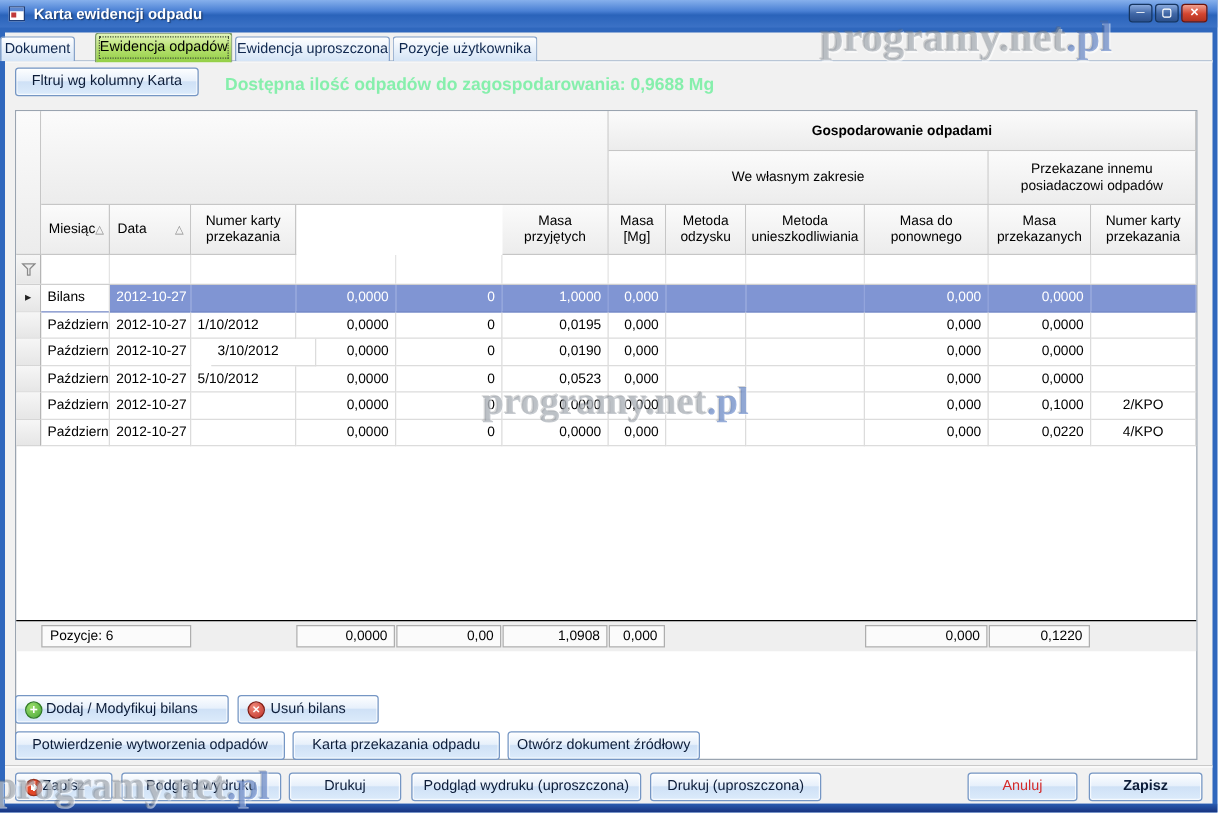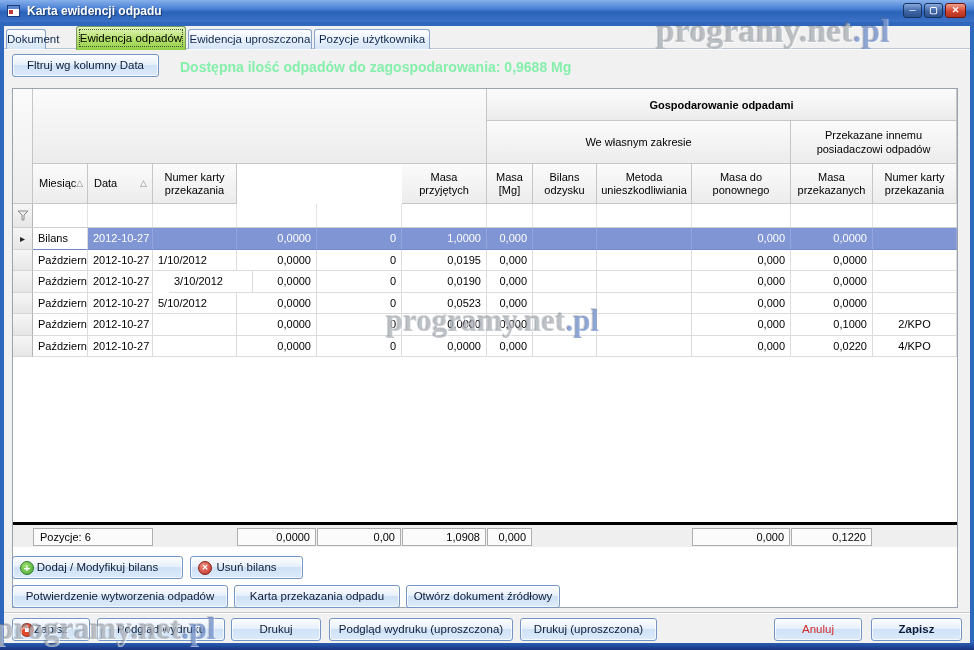"Dokument" div.tab { left: 6px -> 0; width: 40px -> 60px }
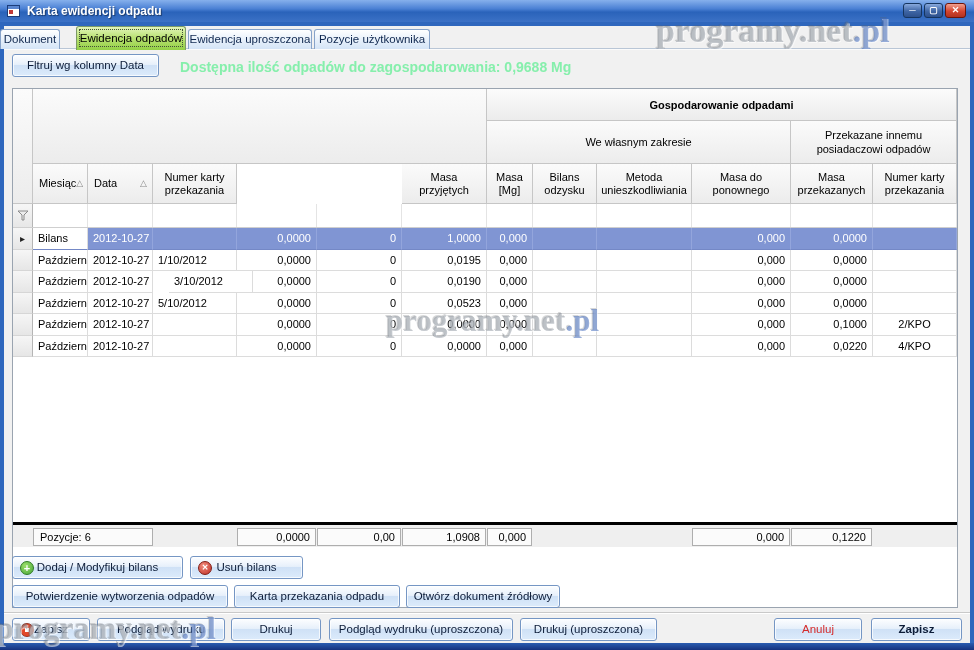"Fltruj wg kolumny Data" div.btn { text: Data -> Karta }
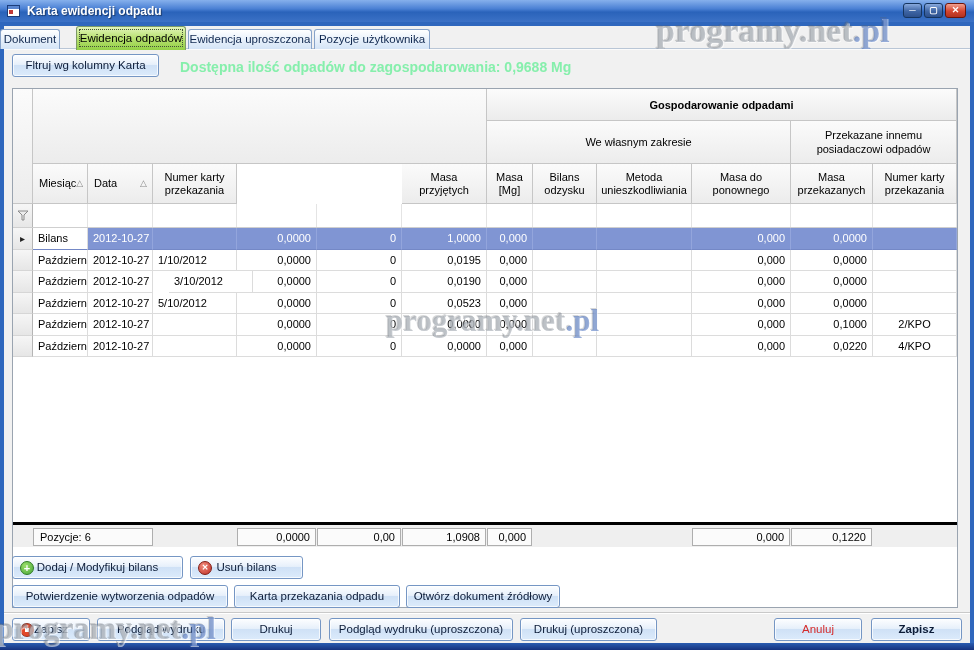"Bilans odzysku" div.hcell { text: Bilans -> Metoda }
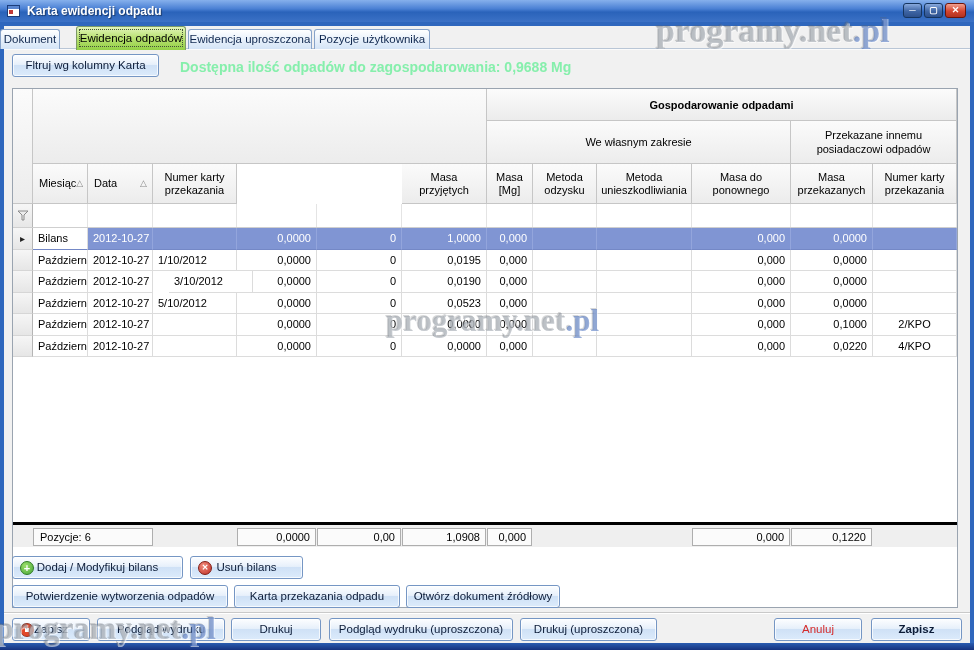"Pozycje: 6" #grid-footer { border-top: 3px solid #000000 -> 1px solid #000000; top: 433px -> 407px }
